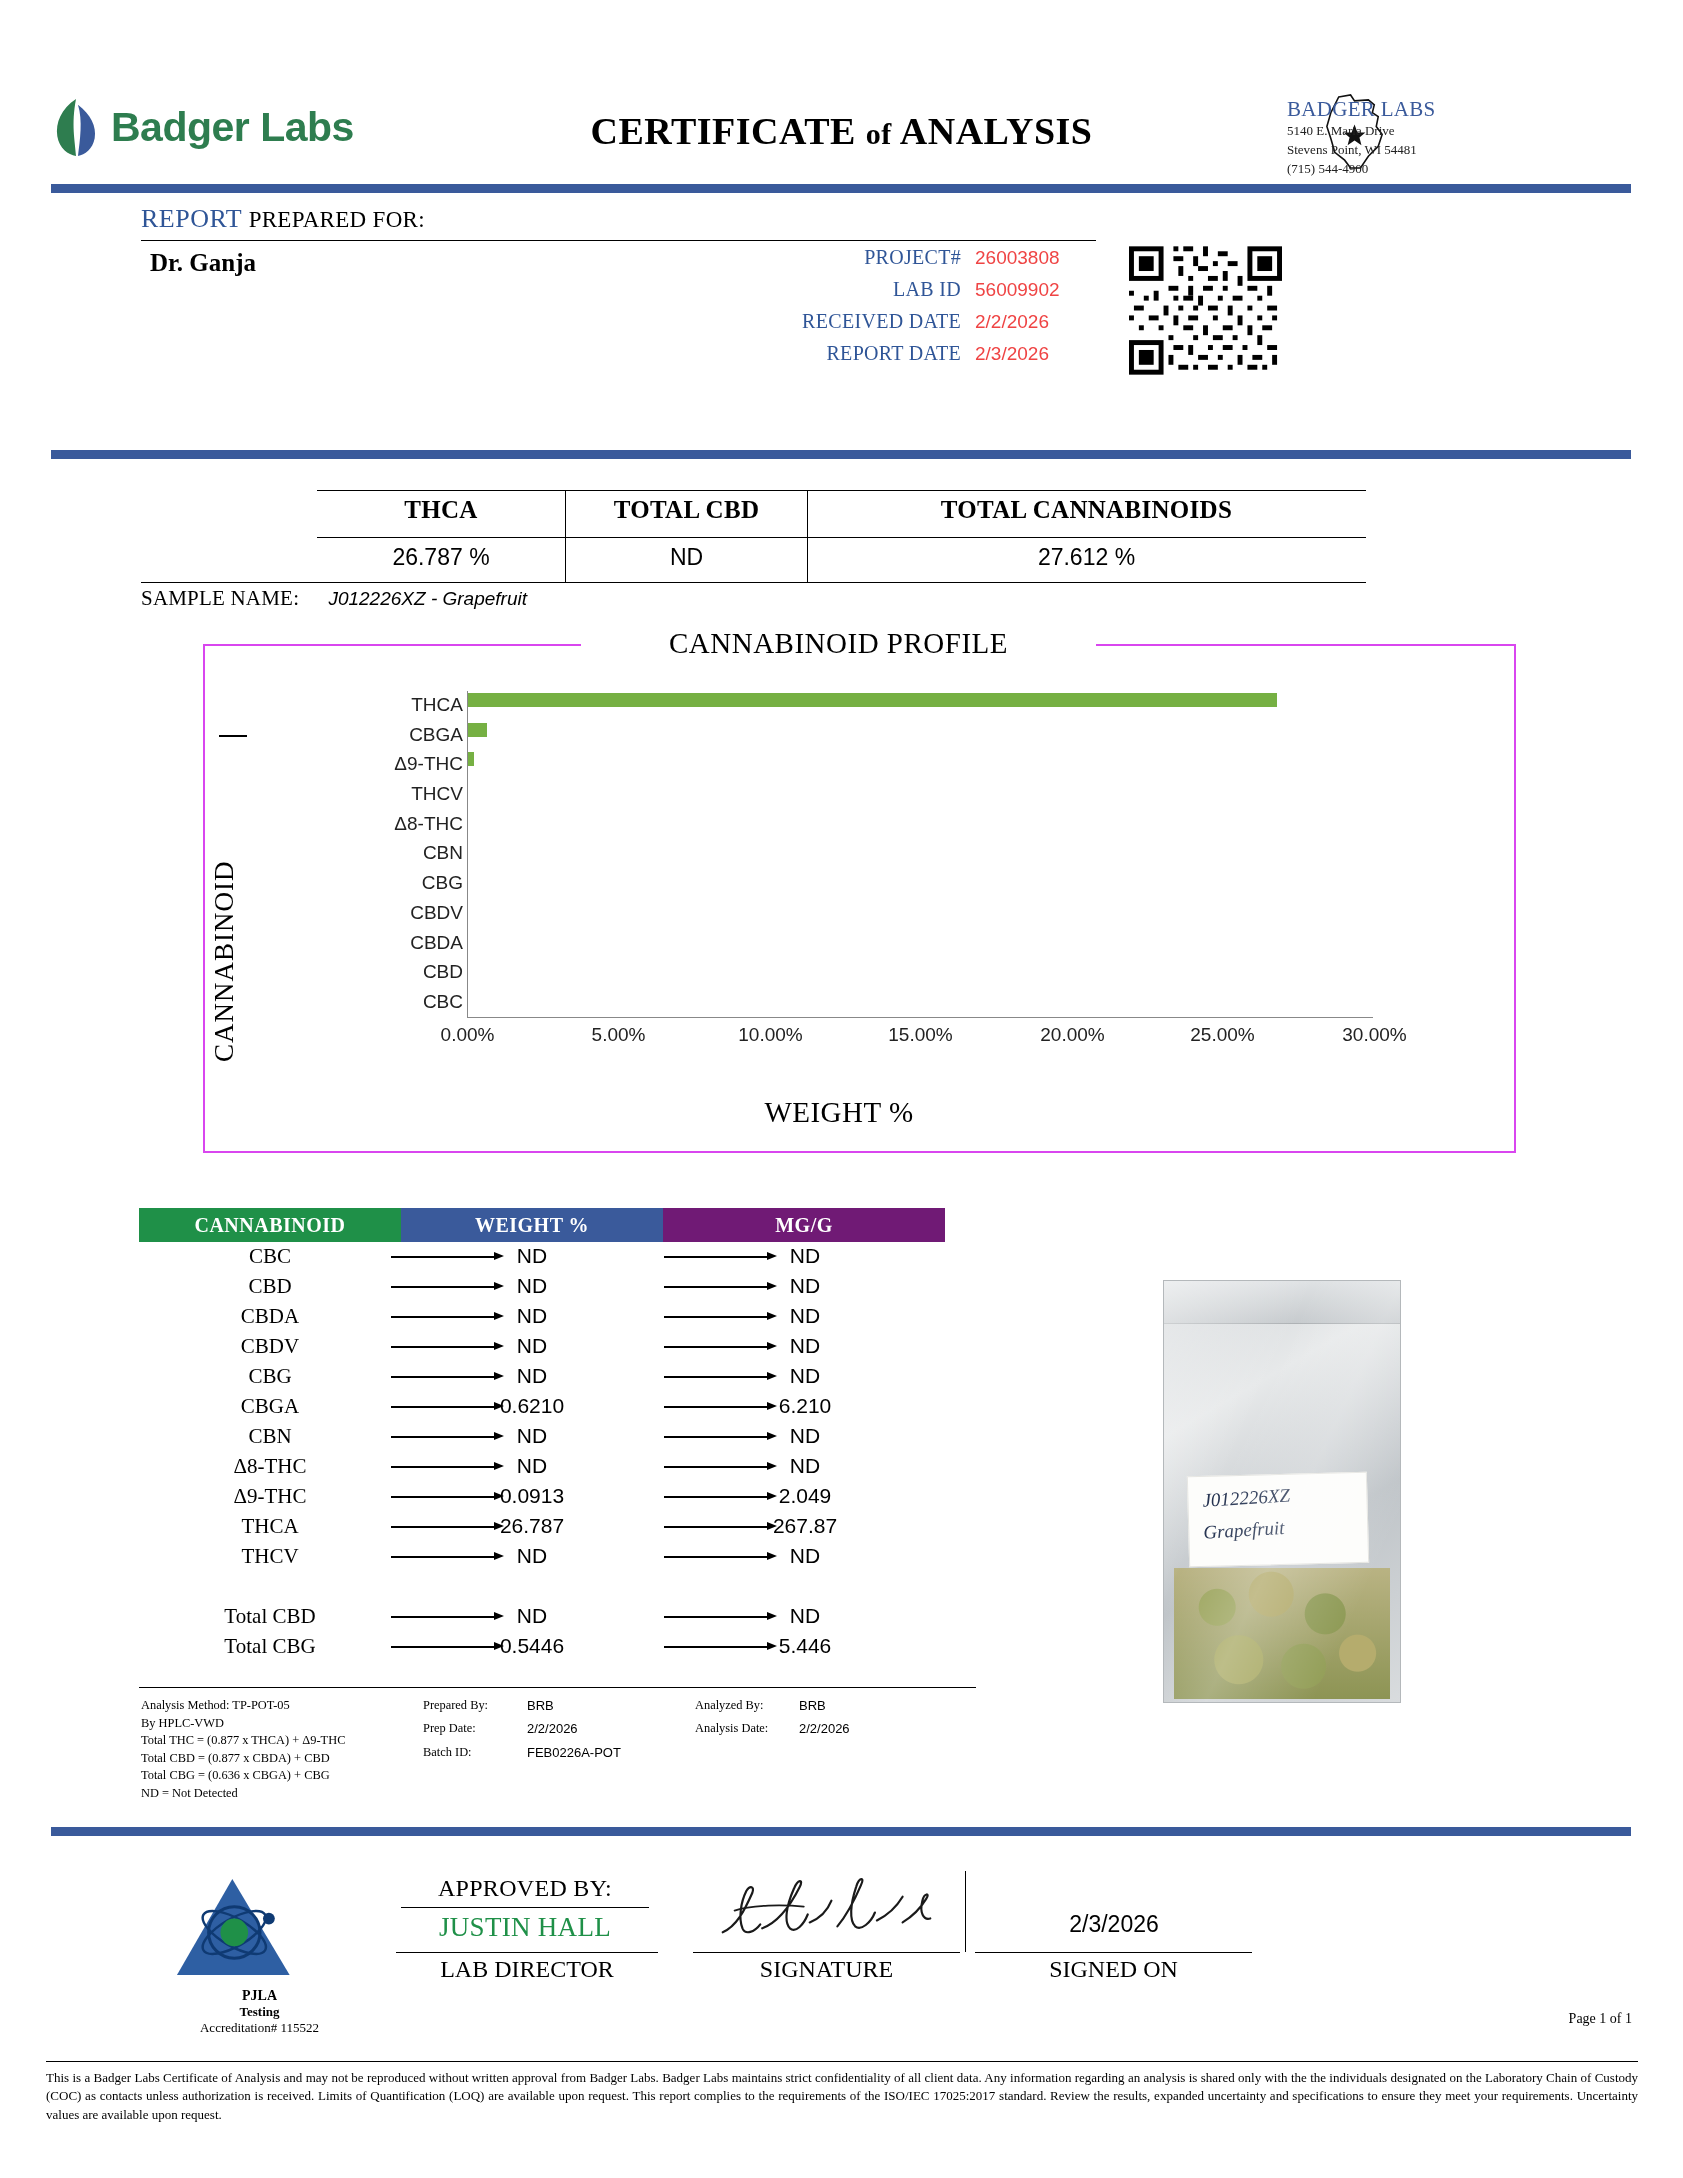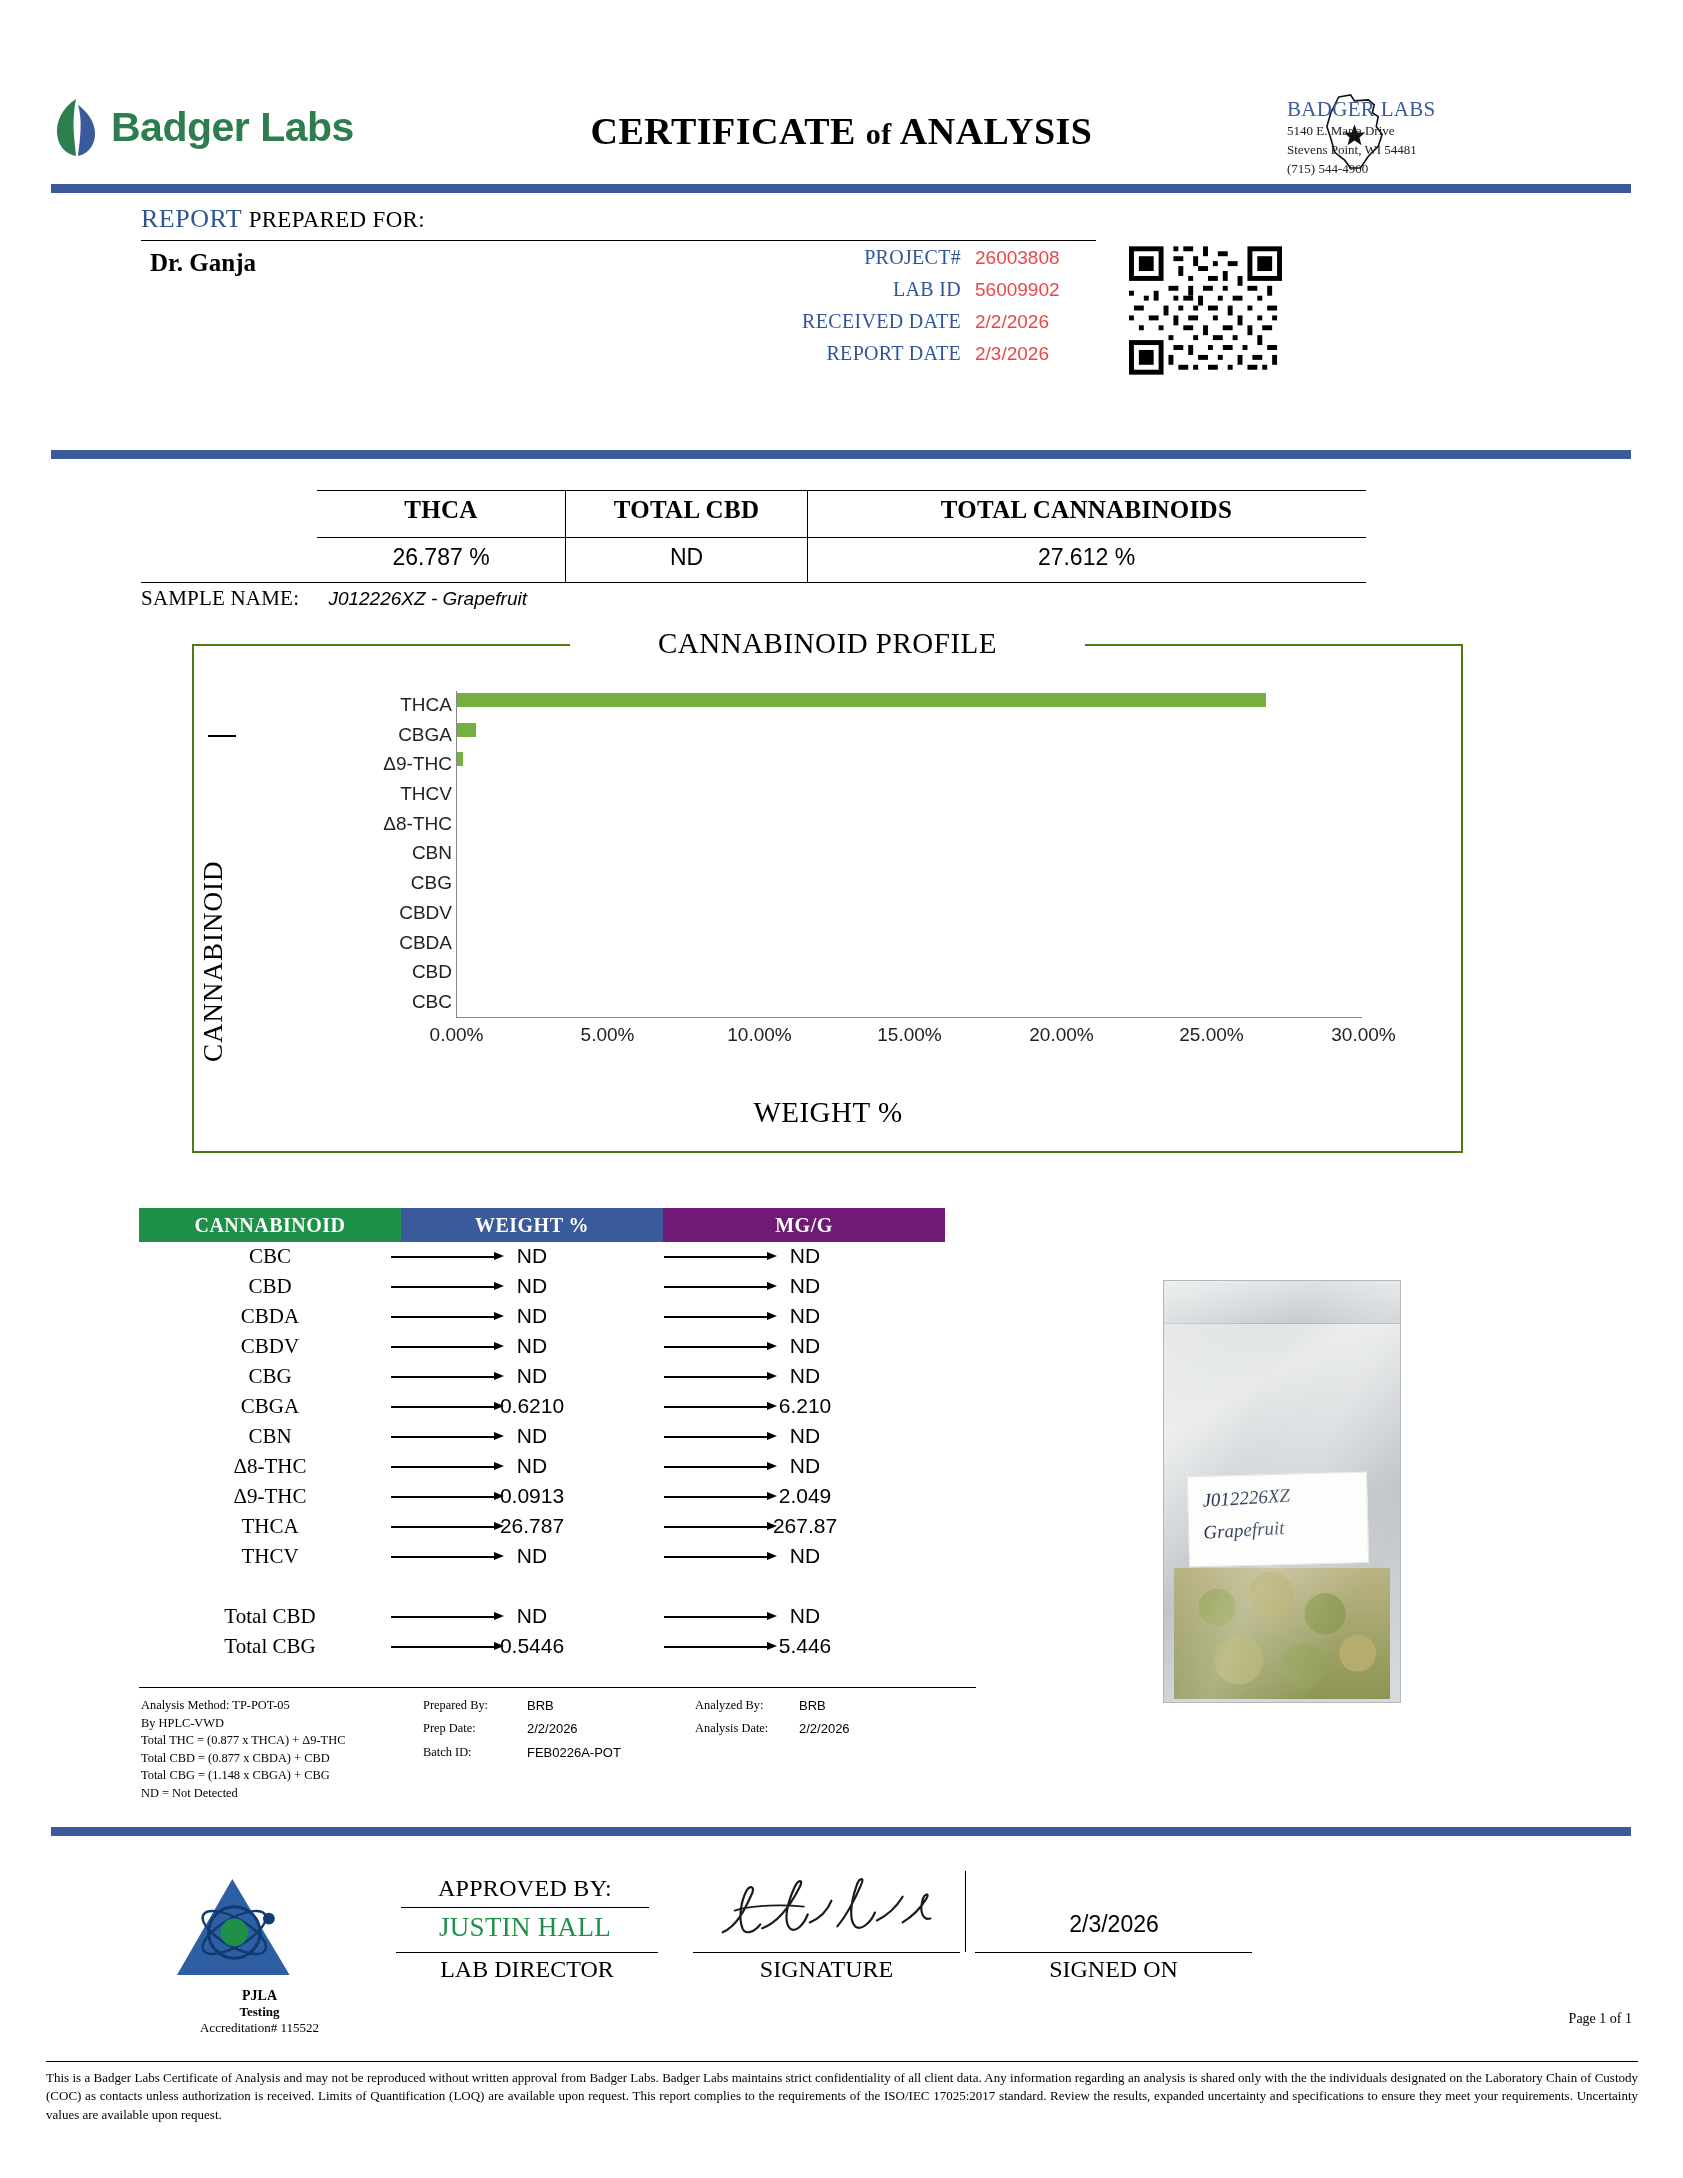"CANNABINOID PROFILE" .chart-box { border: 2px solid #4d7c0f -> 2px solid #d946ef; left: 192px -> 203px; padding-left: none -> 42px }
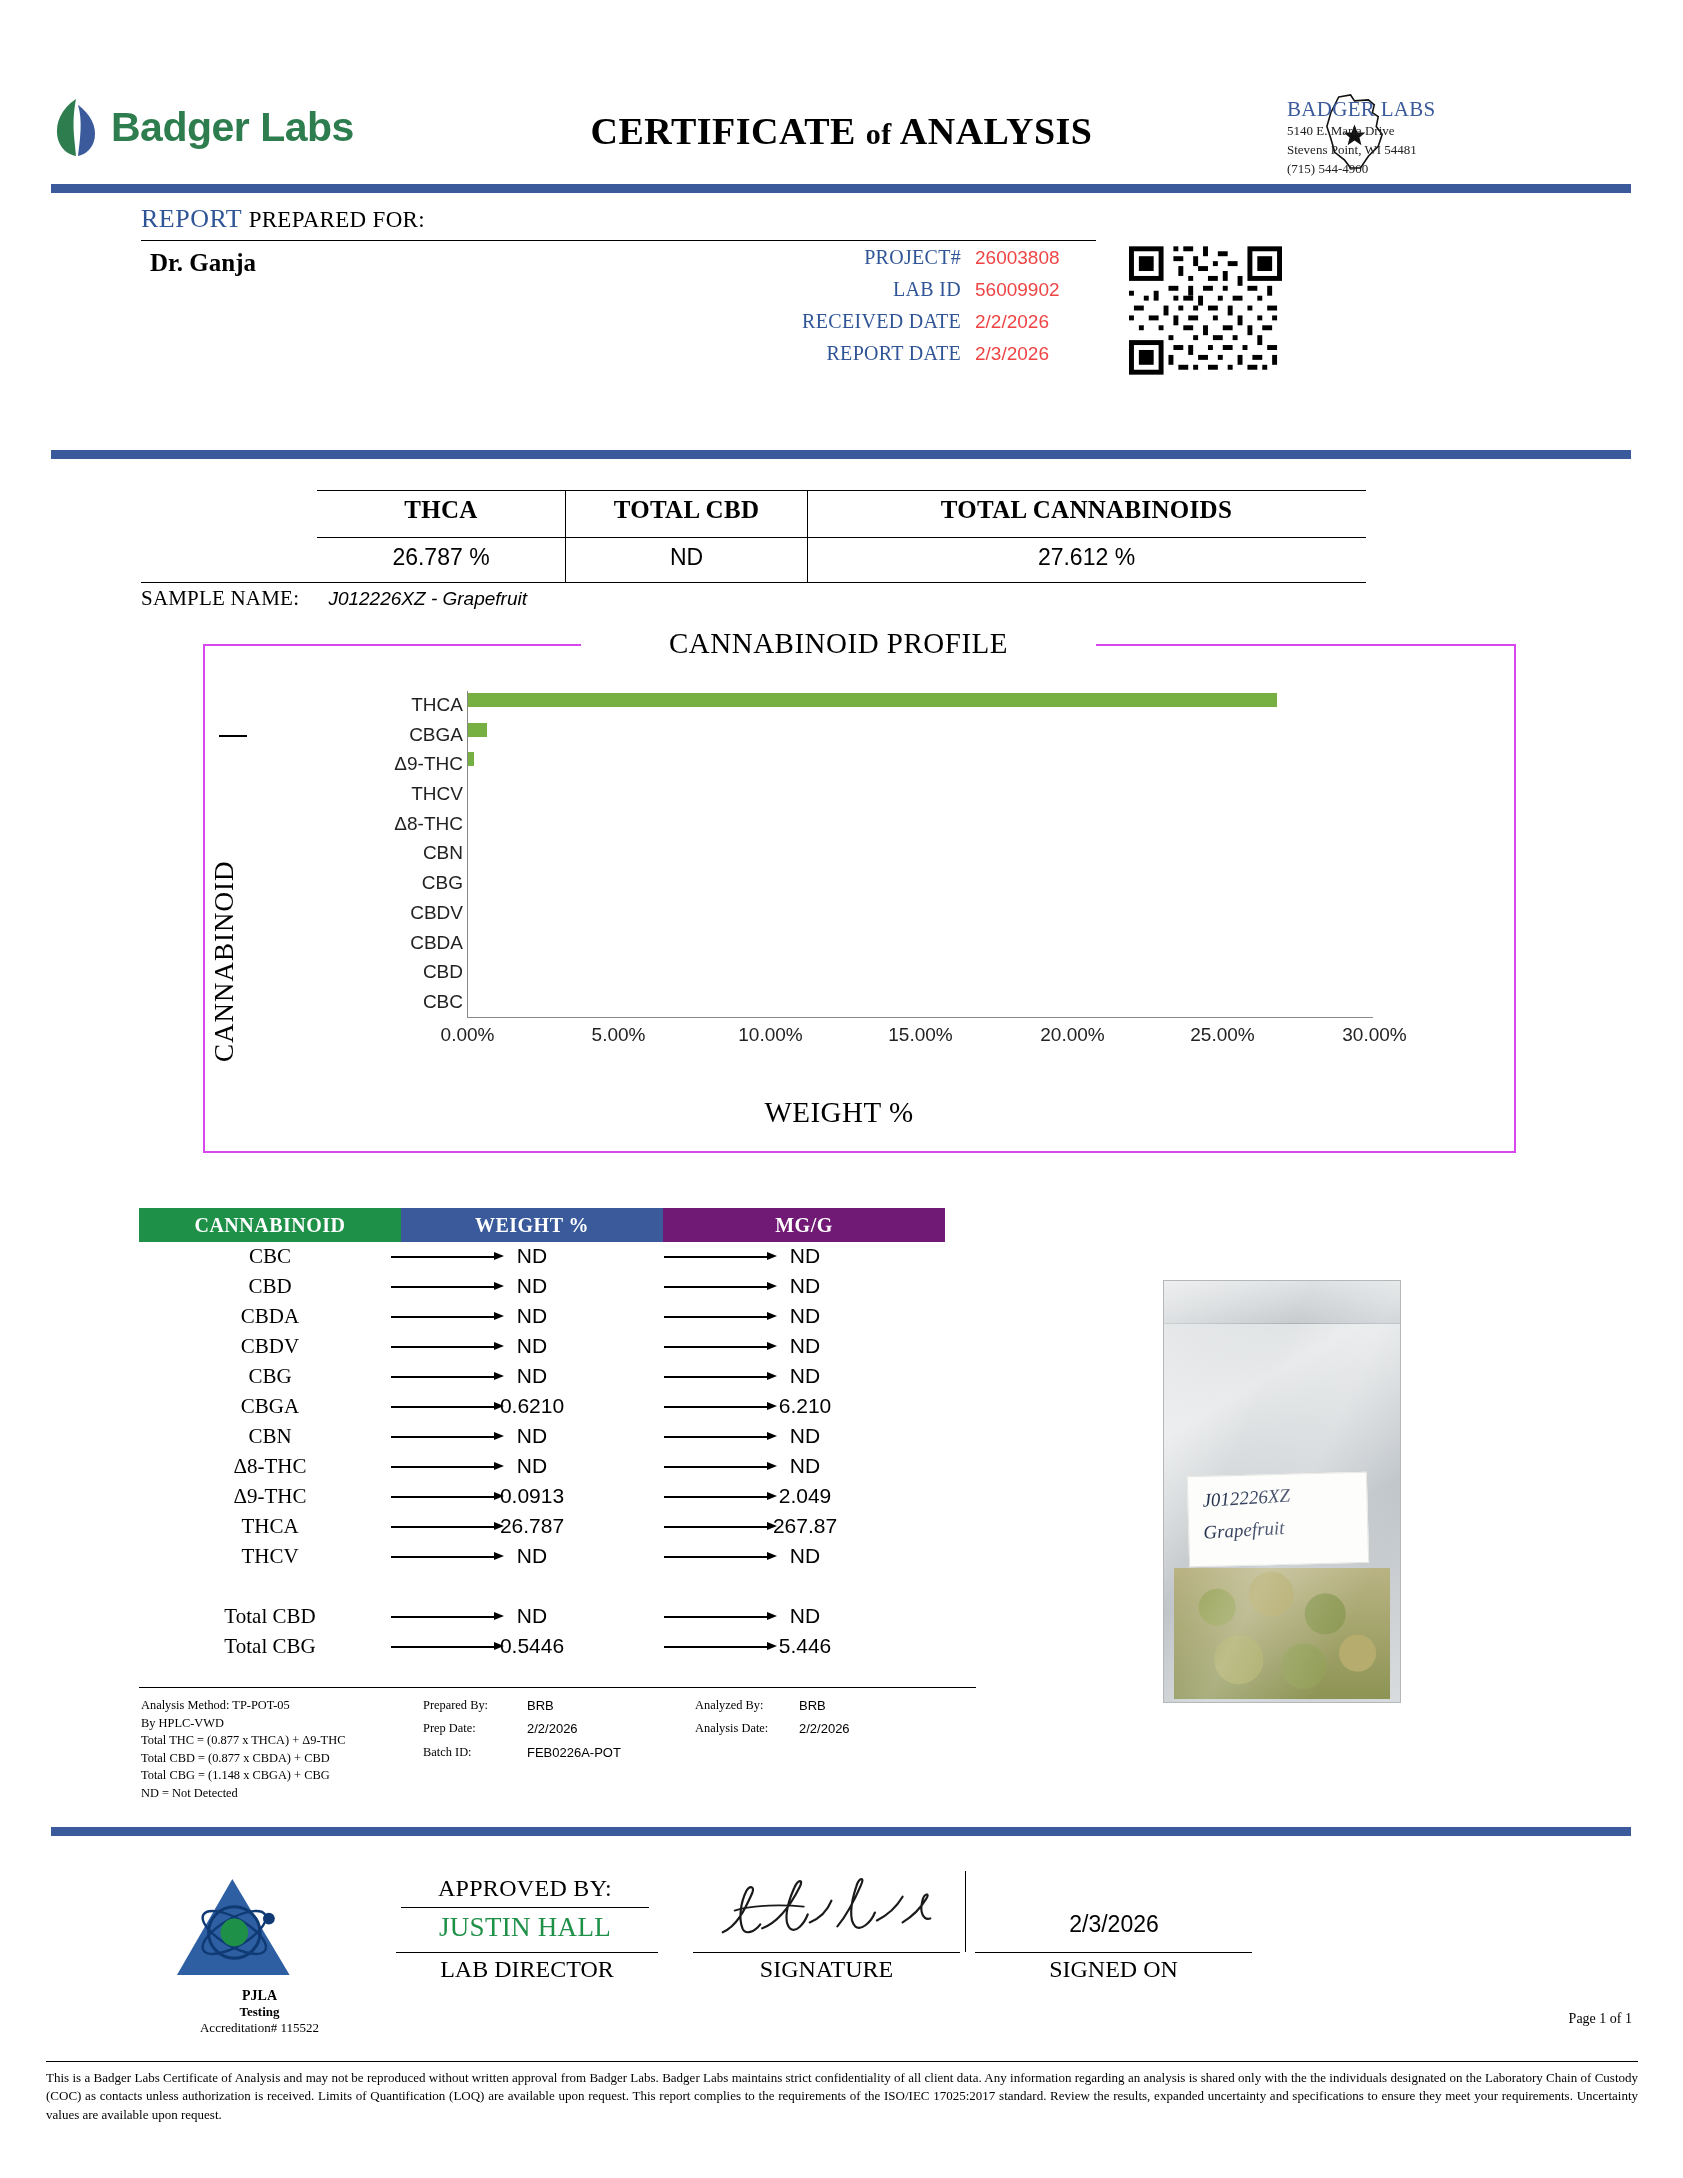"Total CBG = (1.148 x" div { text: 1.148 -> 0.636 }
